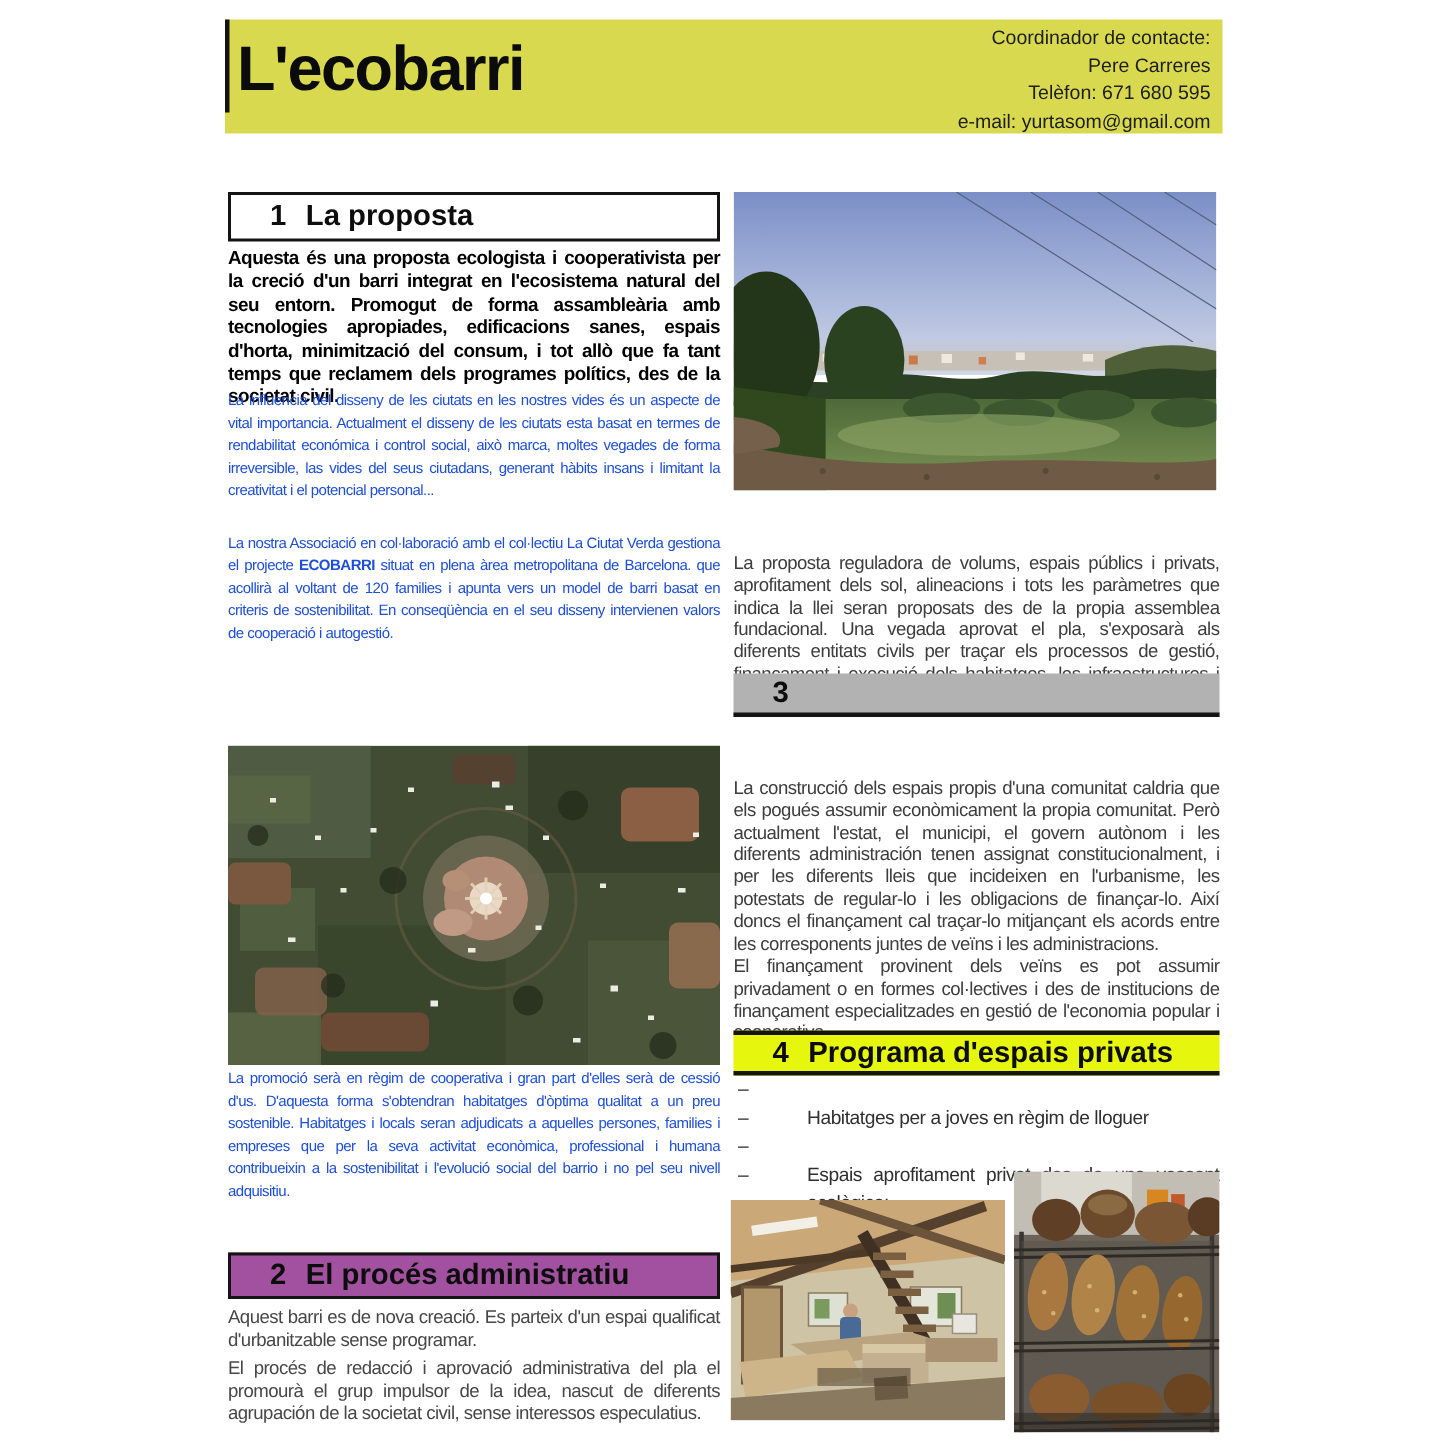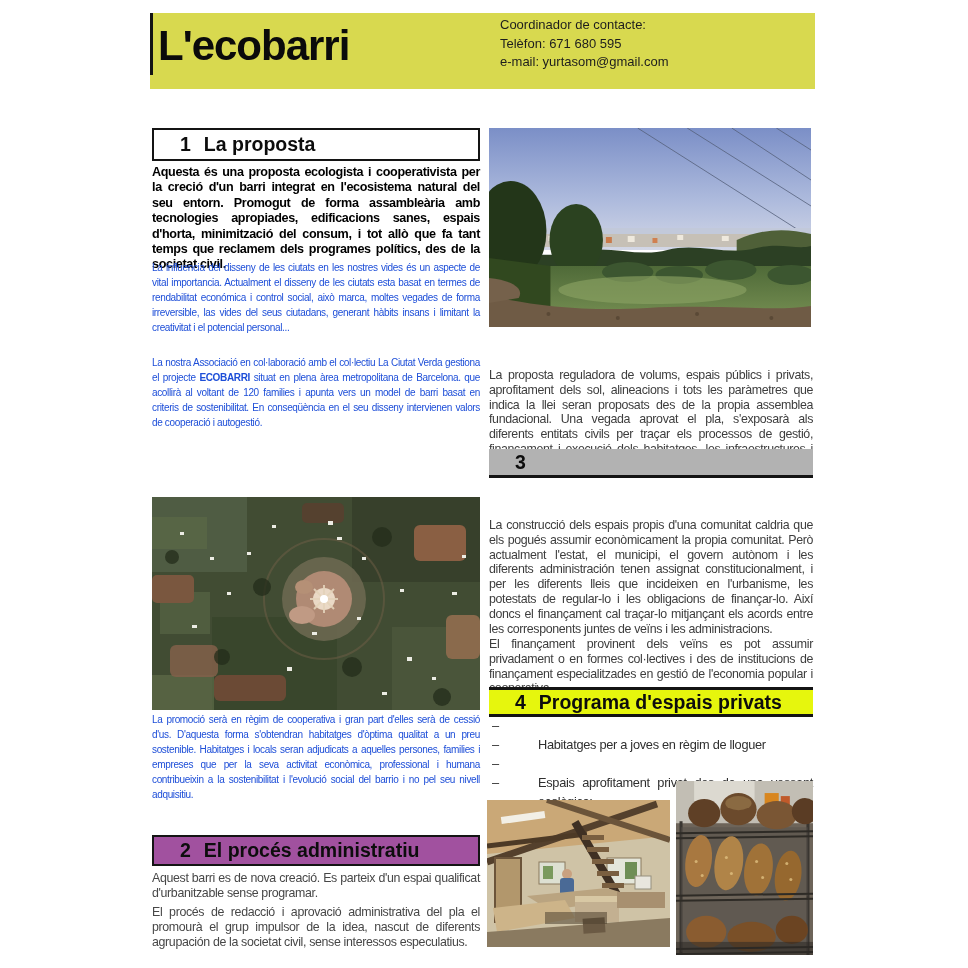"Coordinador de contacte:" .contact-block { text-align: none -> right }
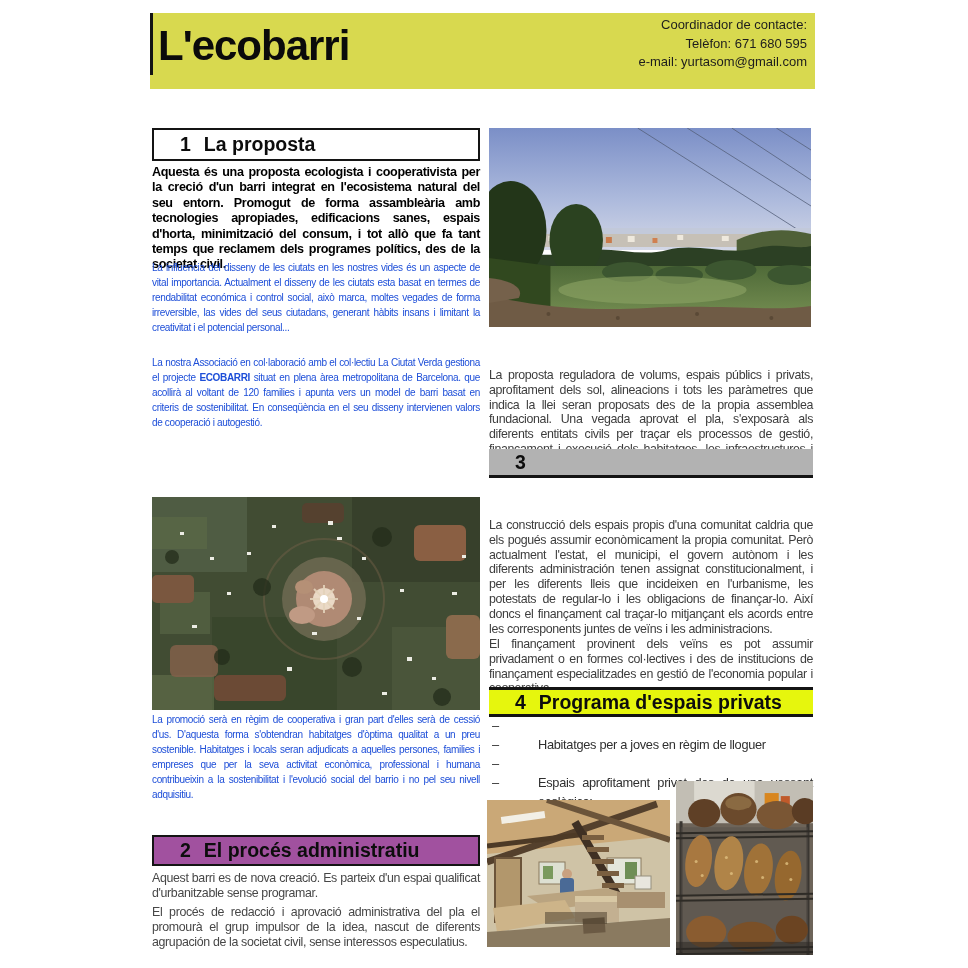"Pere Carreres" div { html: none -> <div>Pere Carreres</div> }
